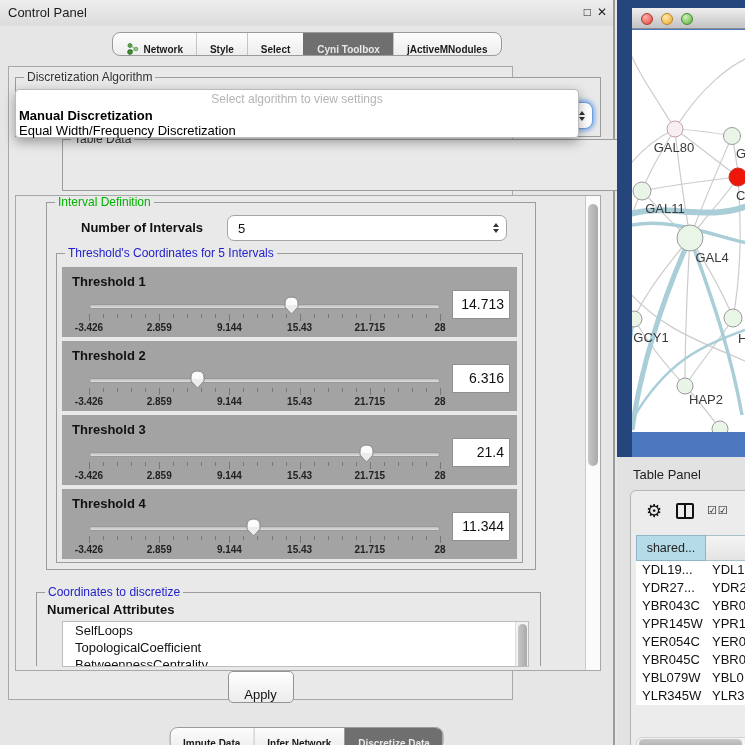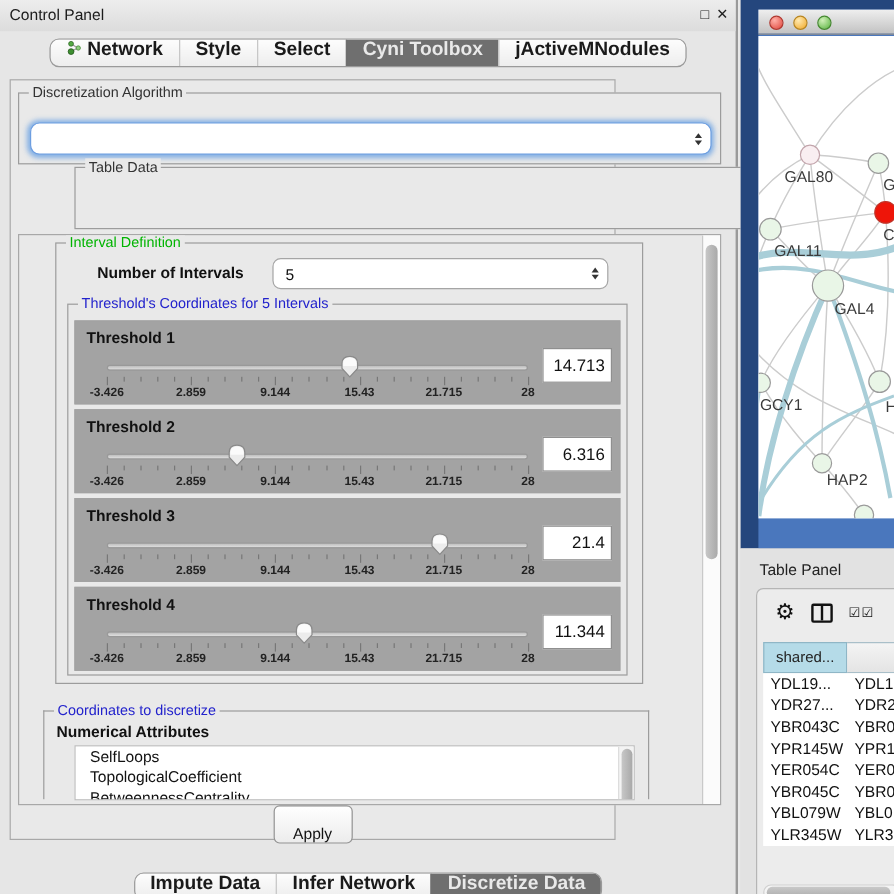"Network" .tab { align-items: flex-start -> flex-end; font-size: 16px -> 10px }
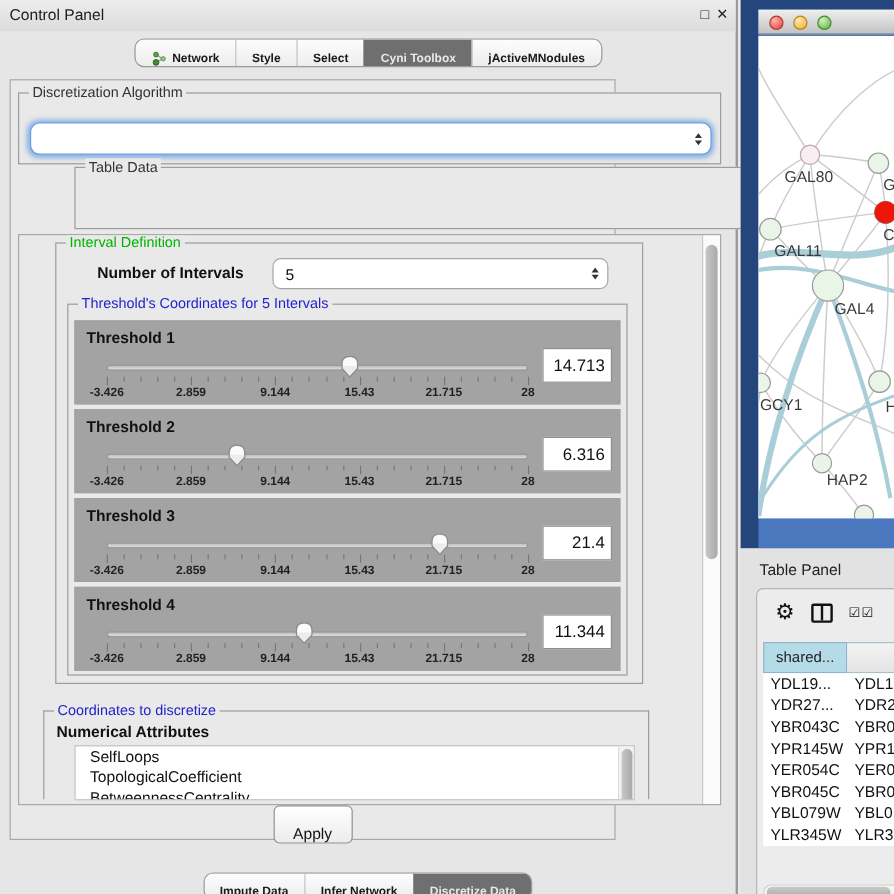"Select algorithm to view settings" div { html: none -> <div> <div>Select algorithm to view settings</div> <div> <div>Manual Discretization</div> <div>Equal Width/Frequency Discretization</div> </div> </div> }
